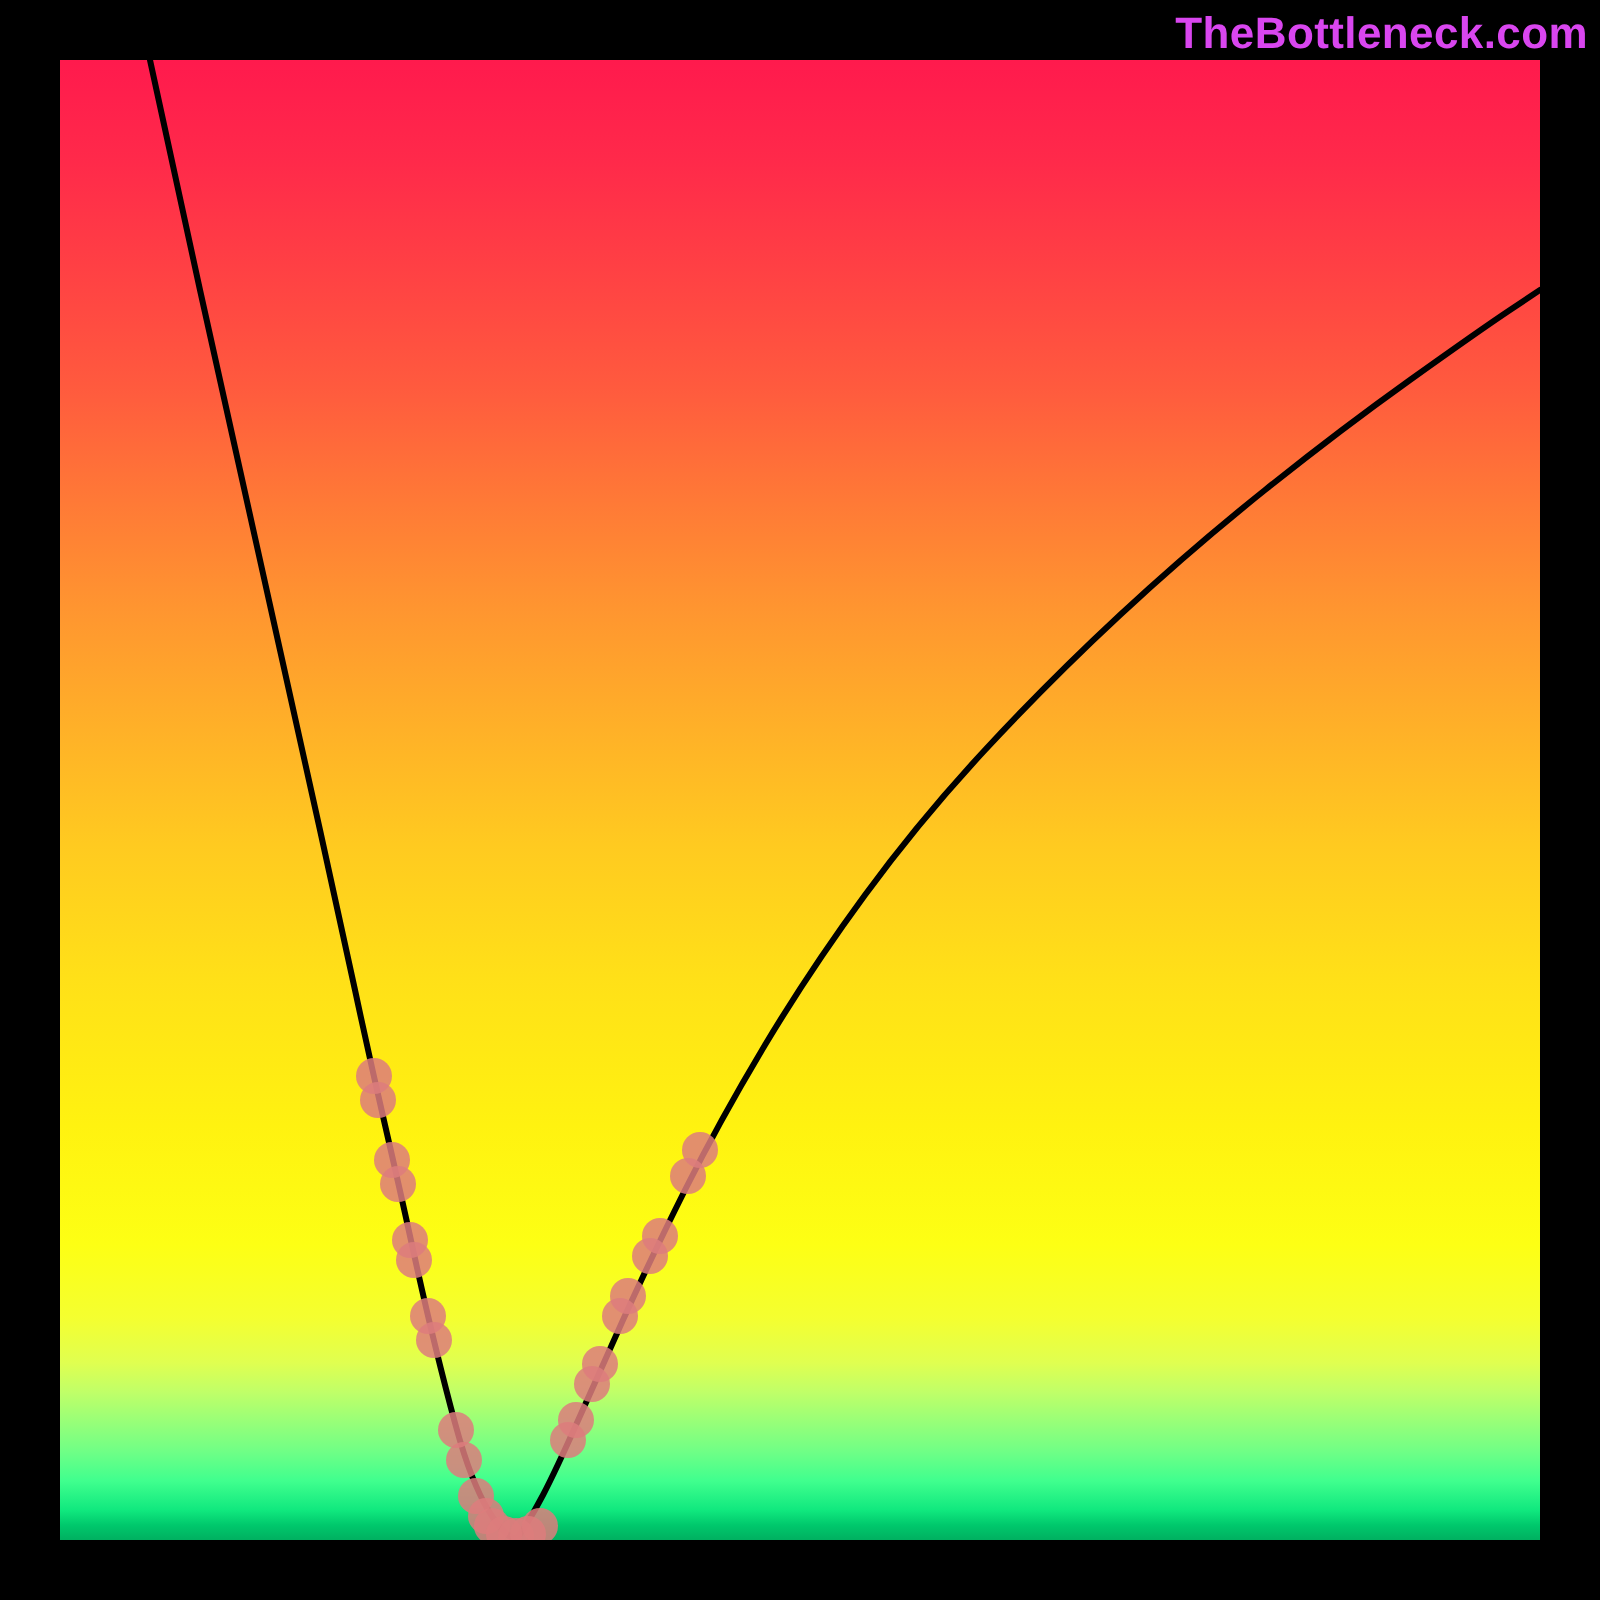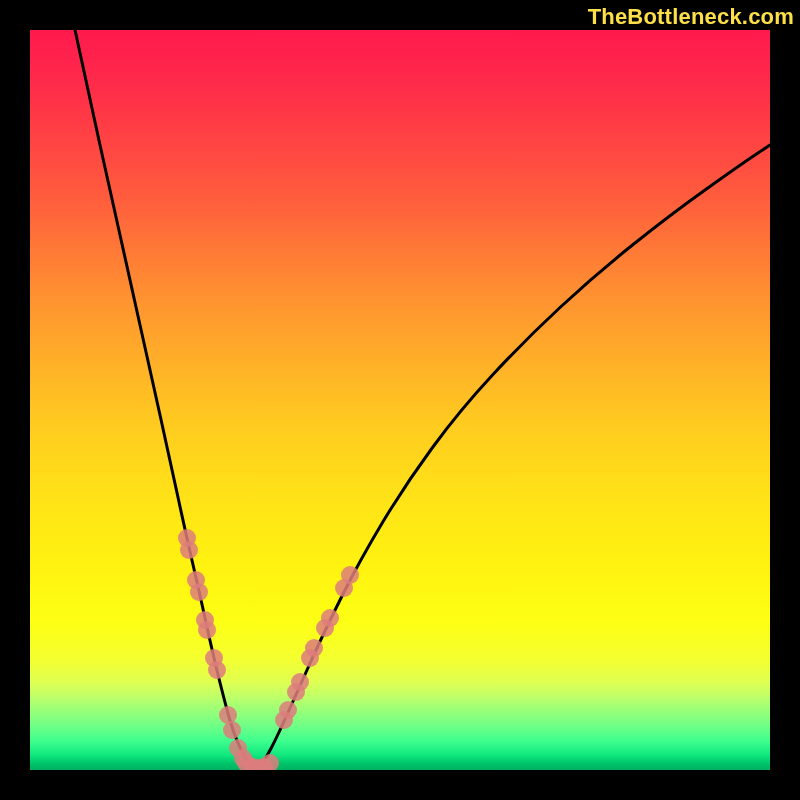"TheBottleneck.com" .watermark { color: #fde047 -> #d946ef }
